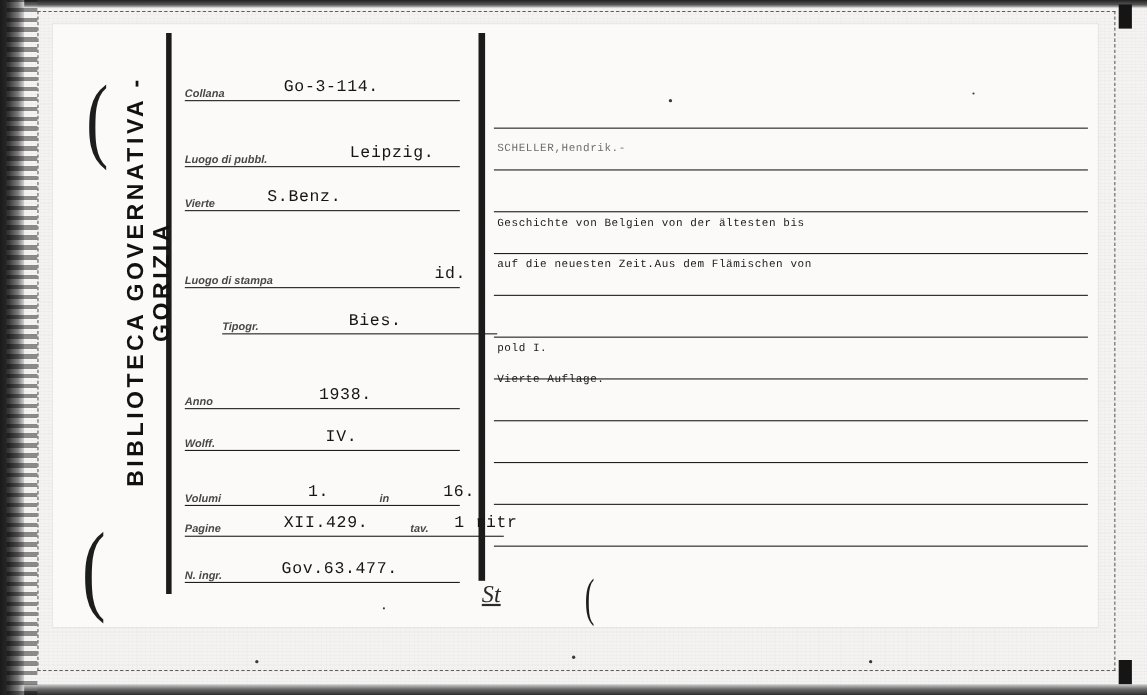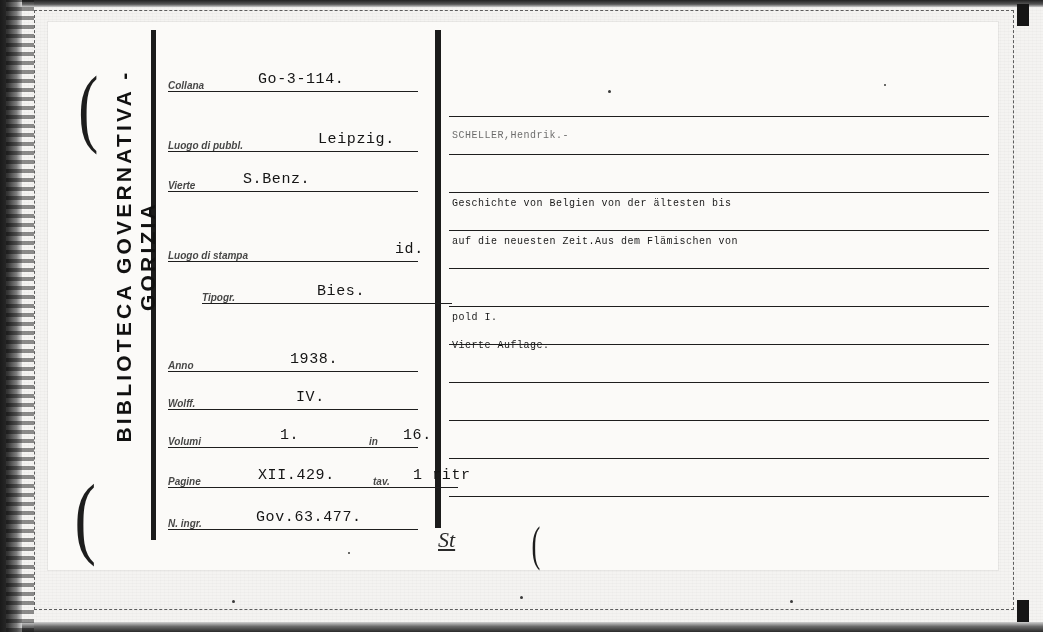"Volumi" div.field { top: 396px -> 408px }
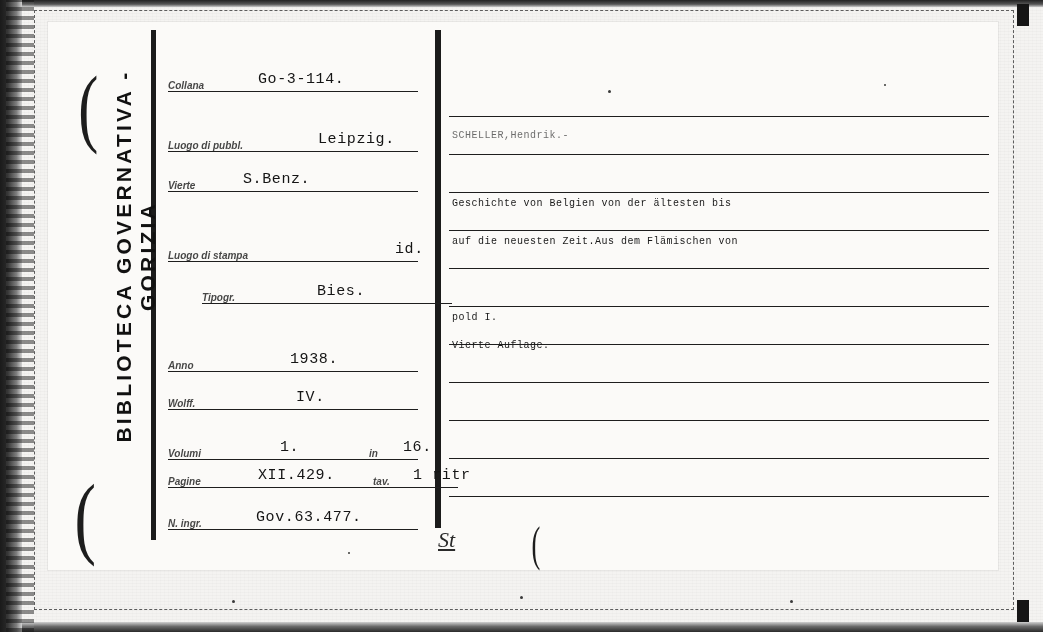"in" span.flabel { margin-left: 24px -> none }
